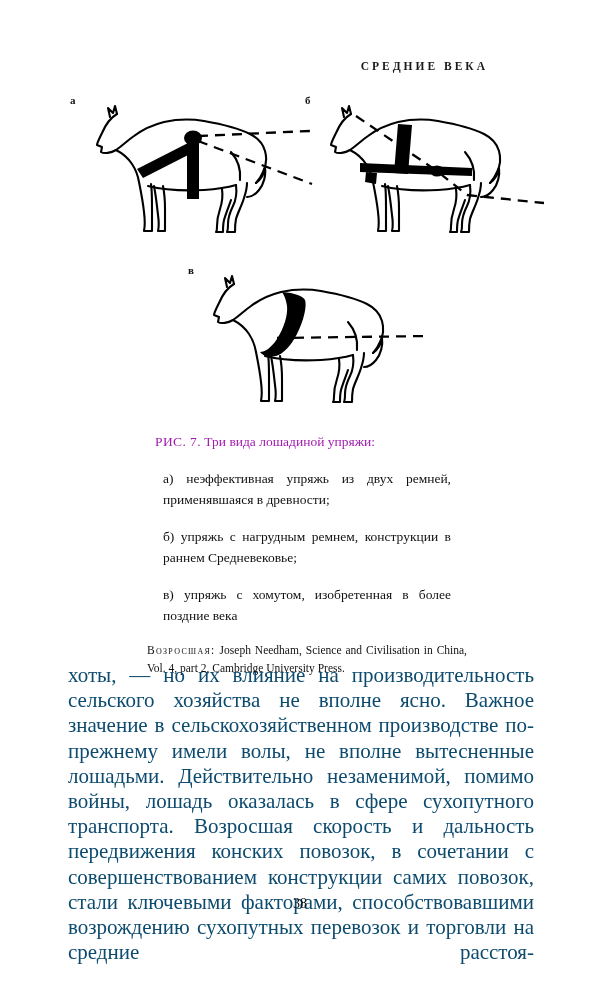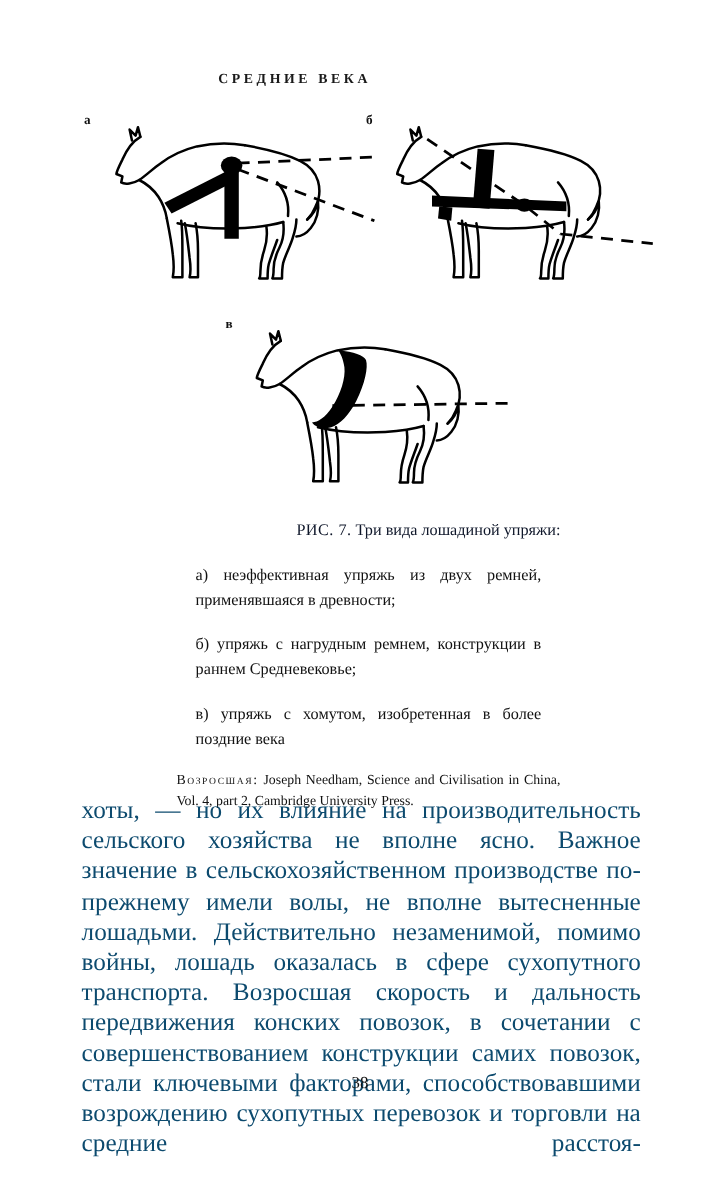"СРЕДНИЕ ВЕКА" .running-head { text-align: center -> right }
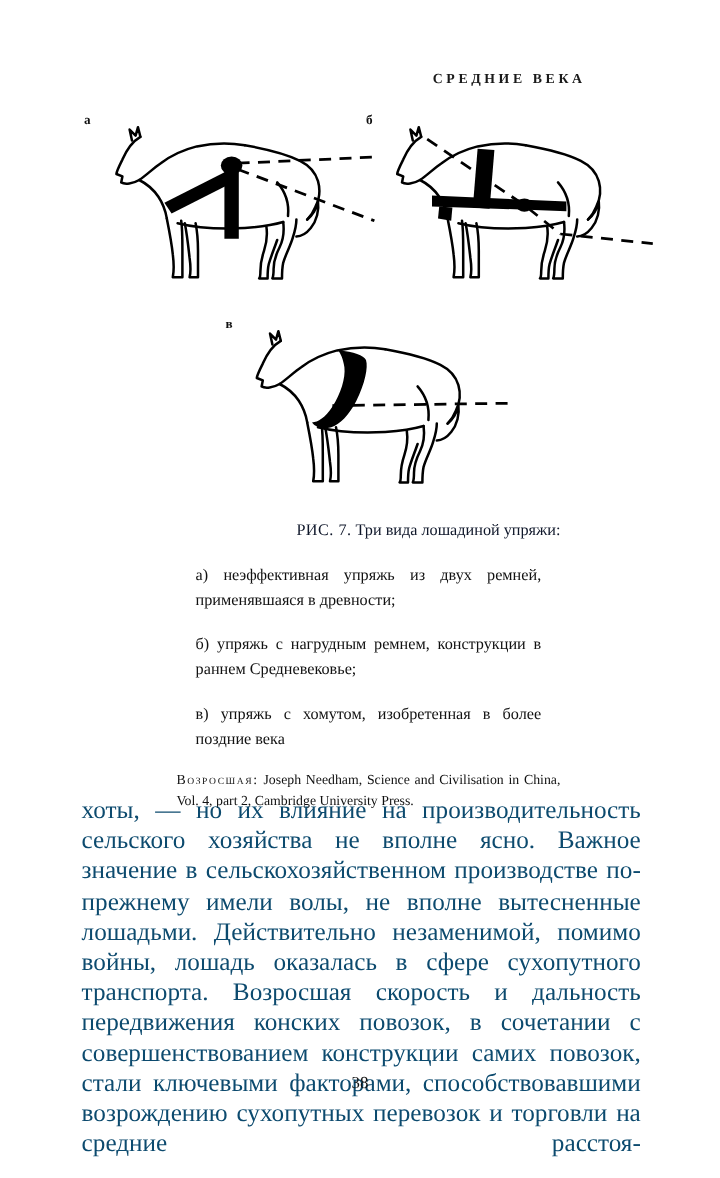"РИС. 7. Три вида лошадиной" .caption-title { color: #0f172a -> #a21caf; text-align: right -> none }
